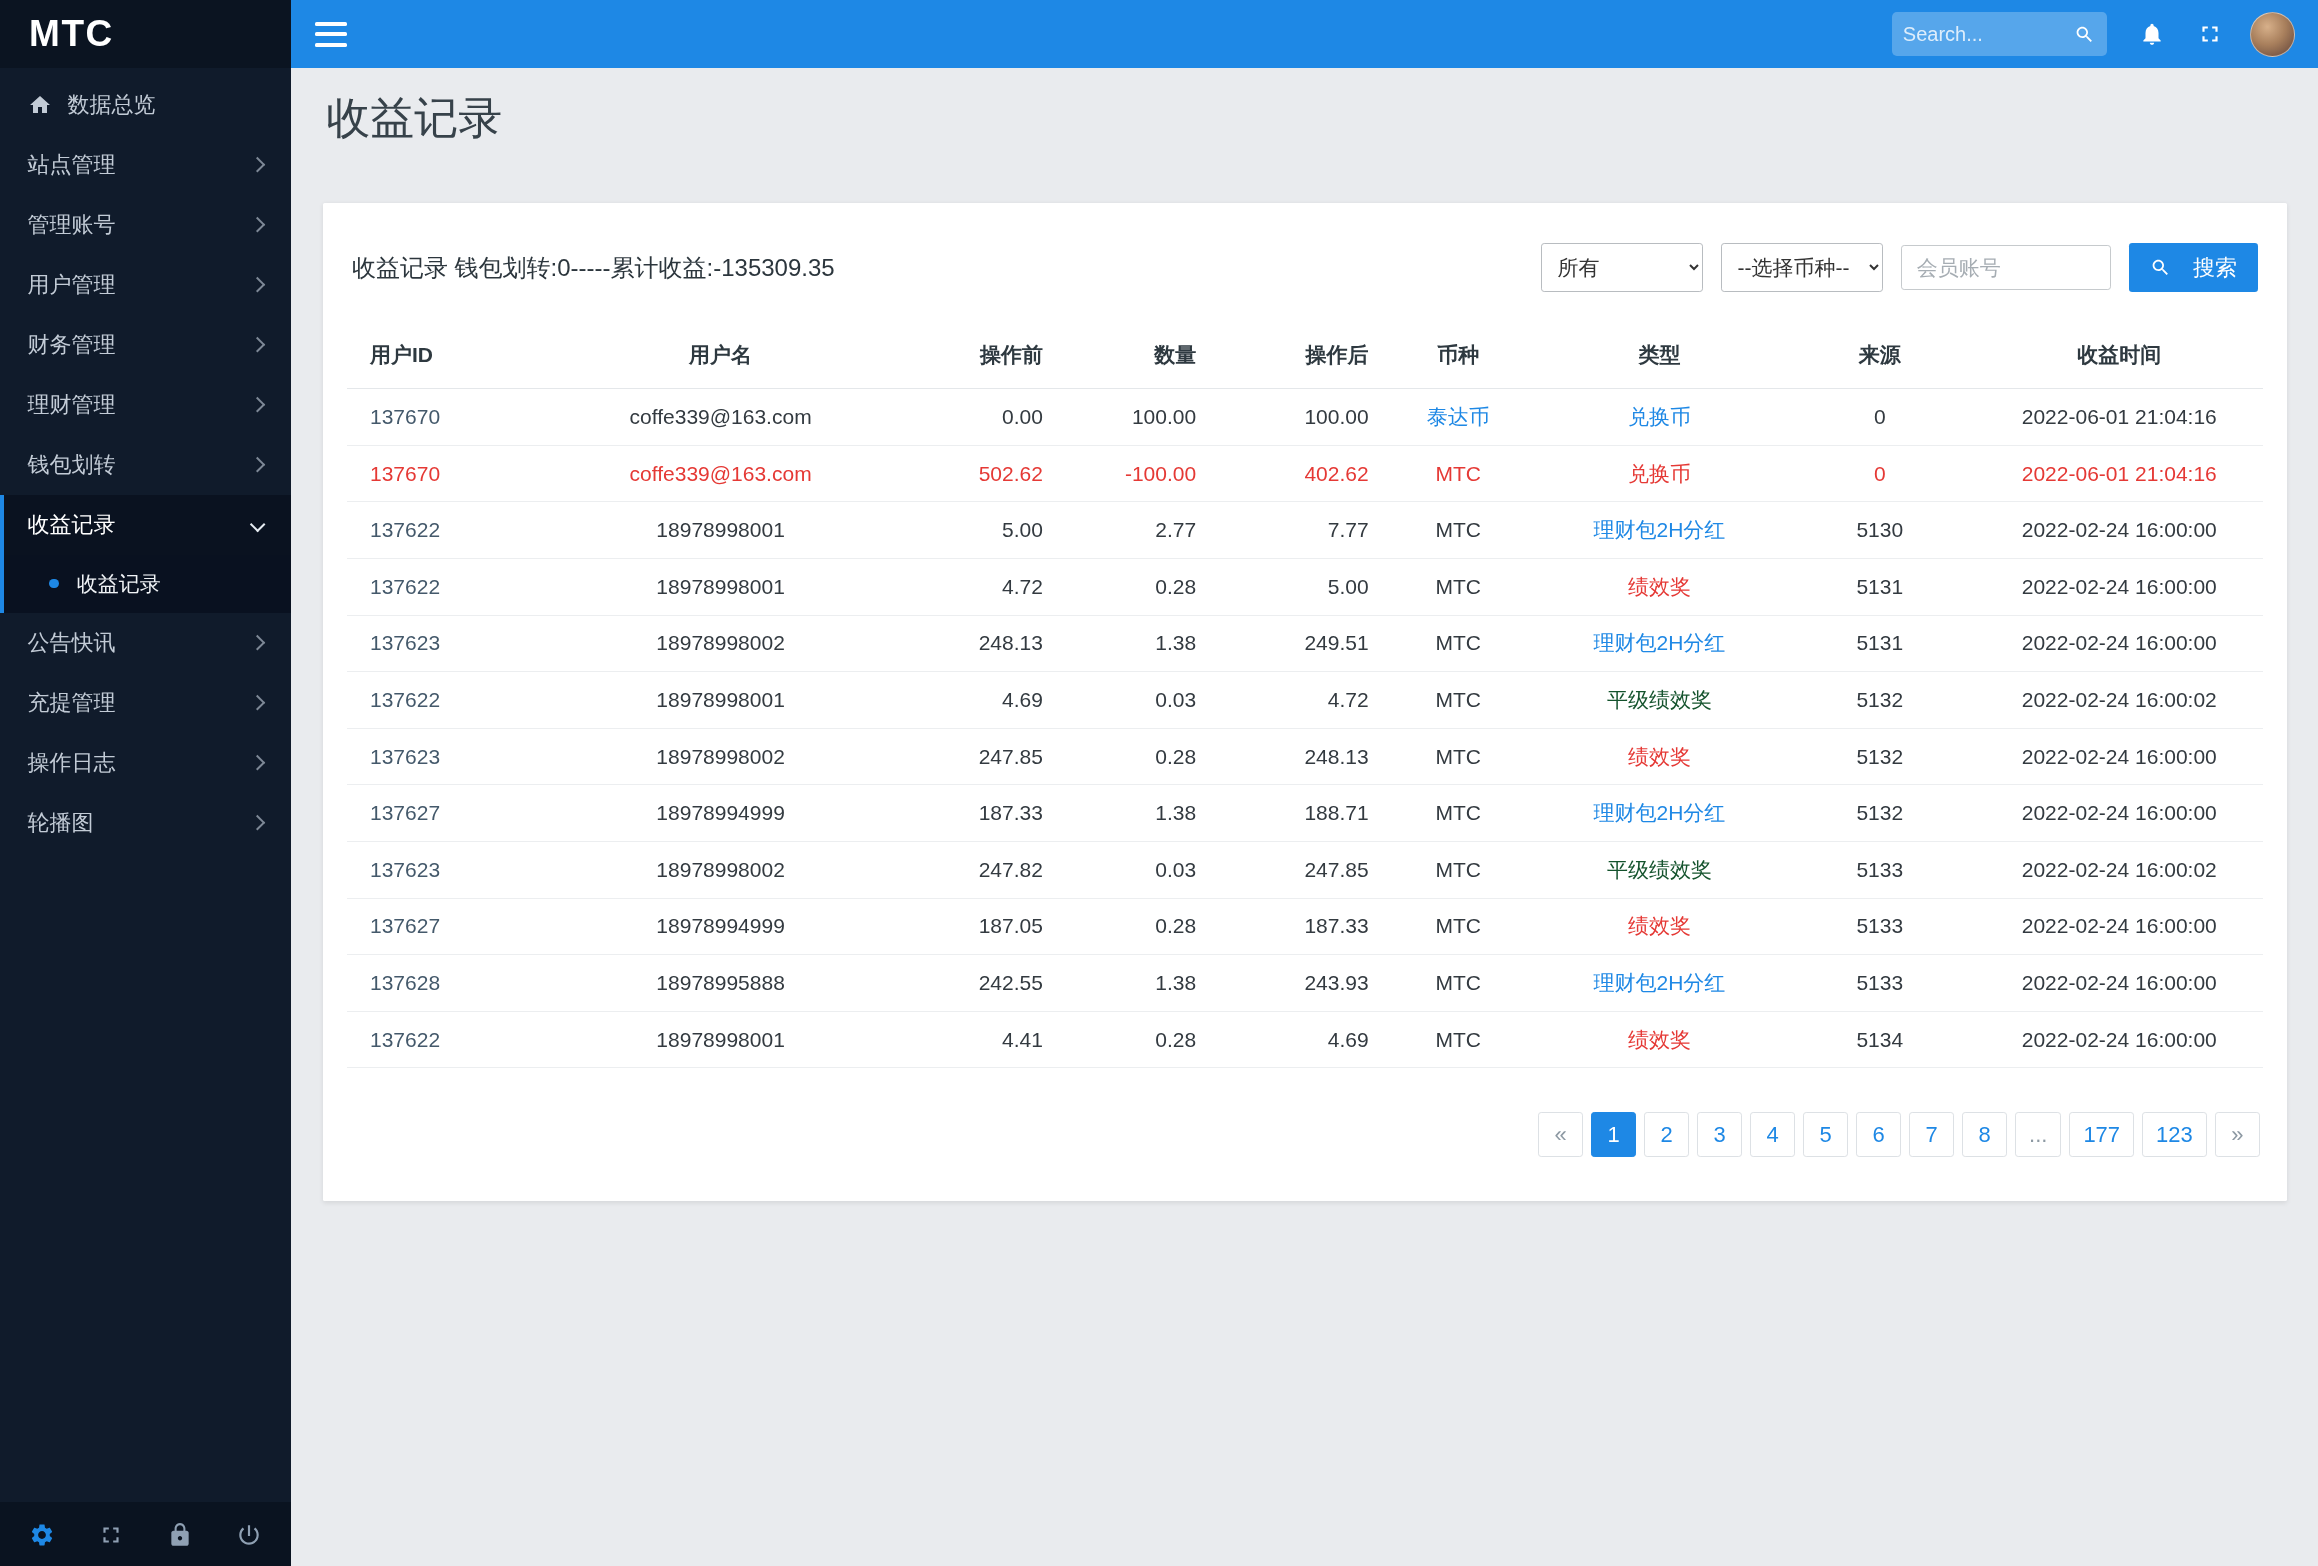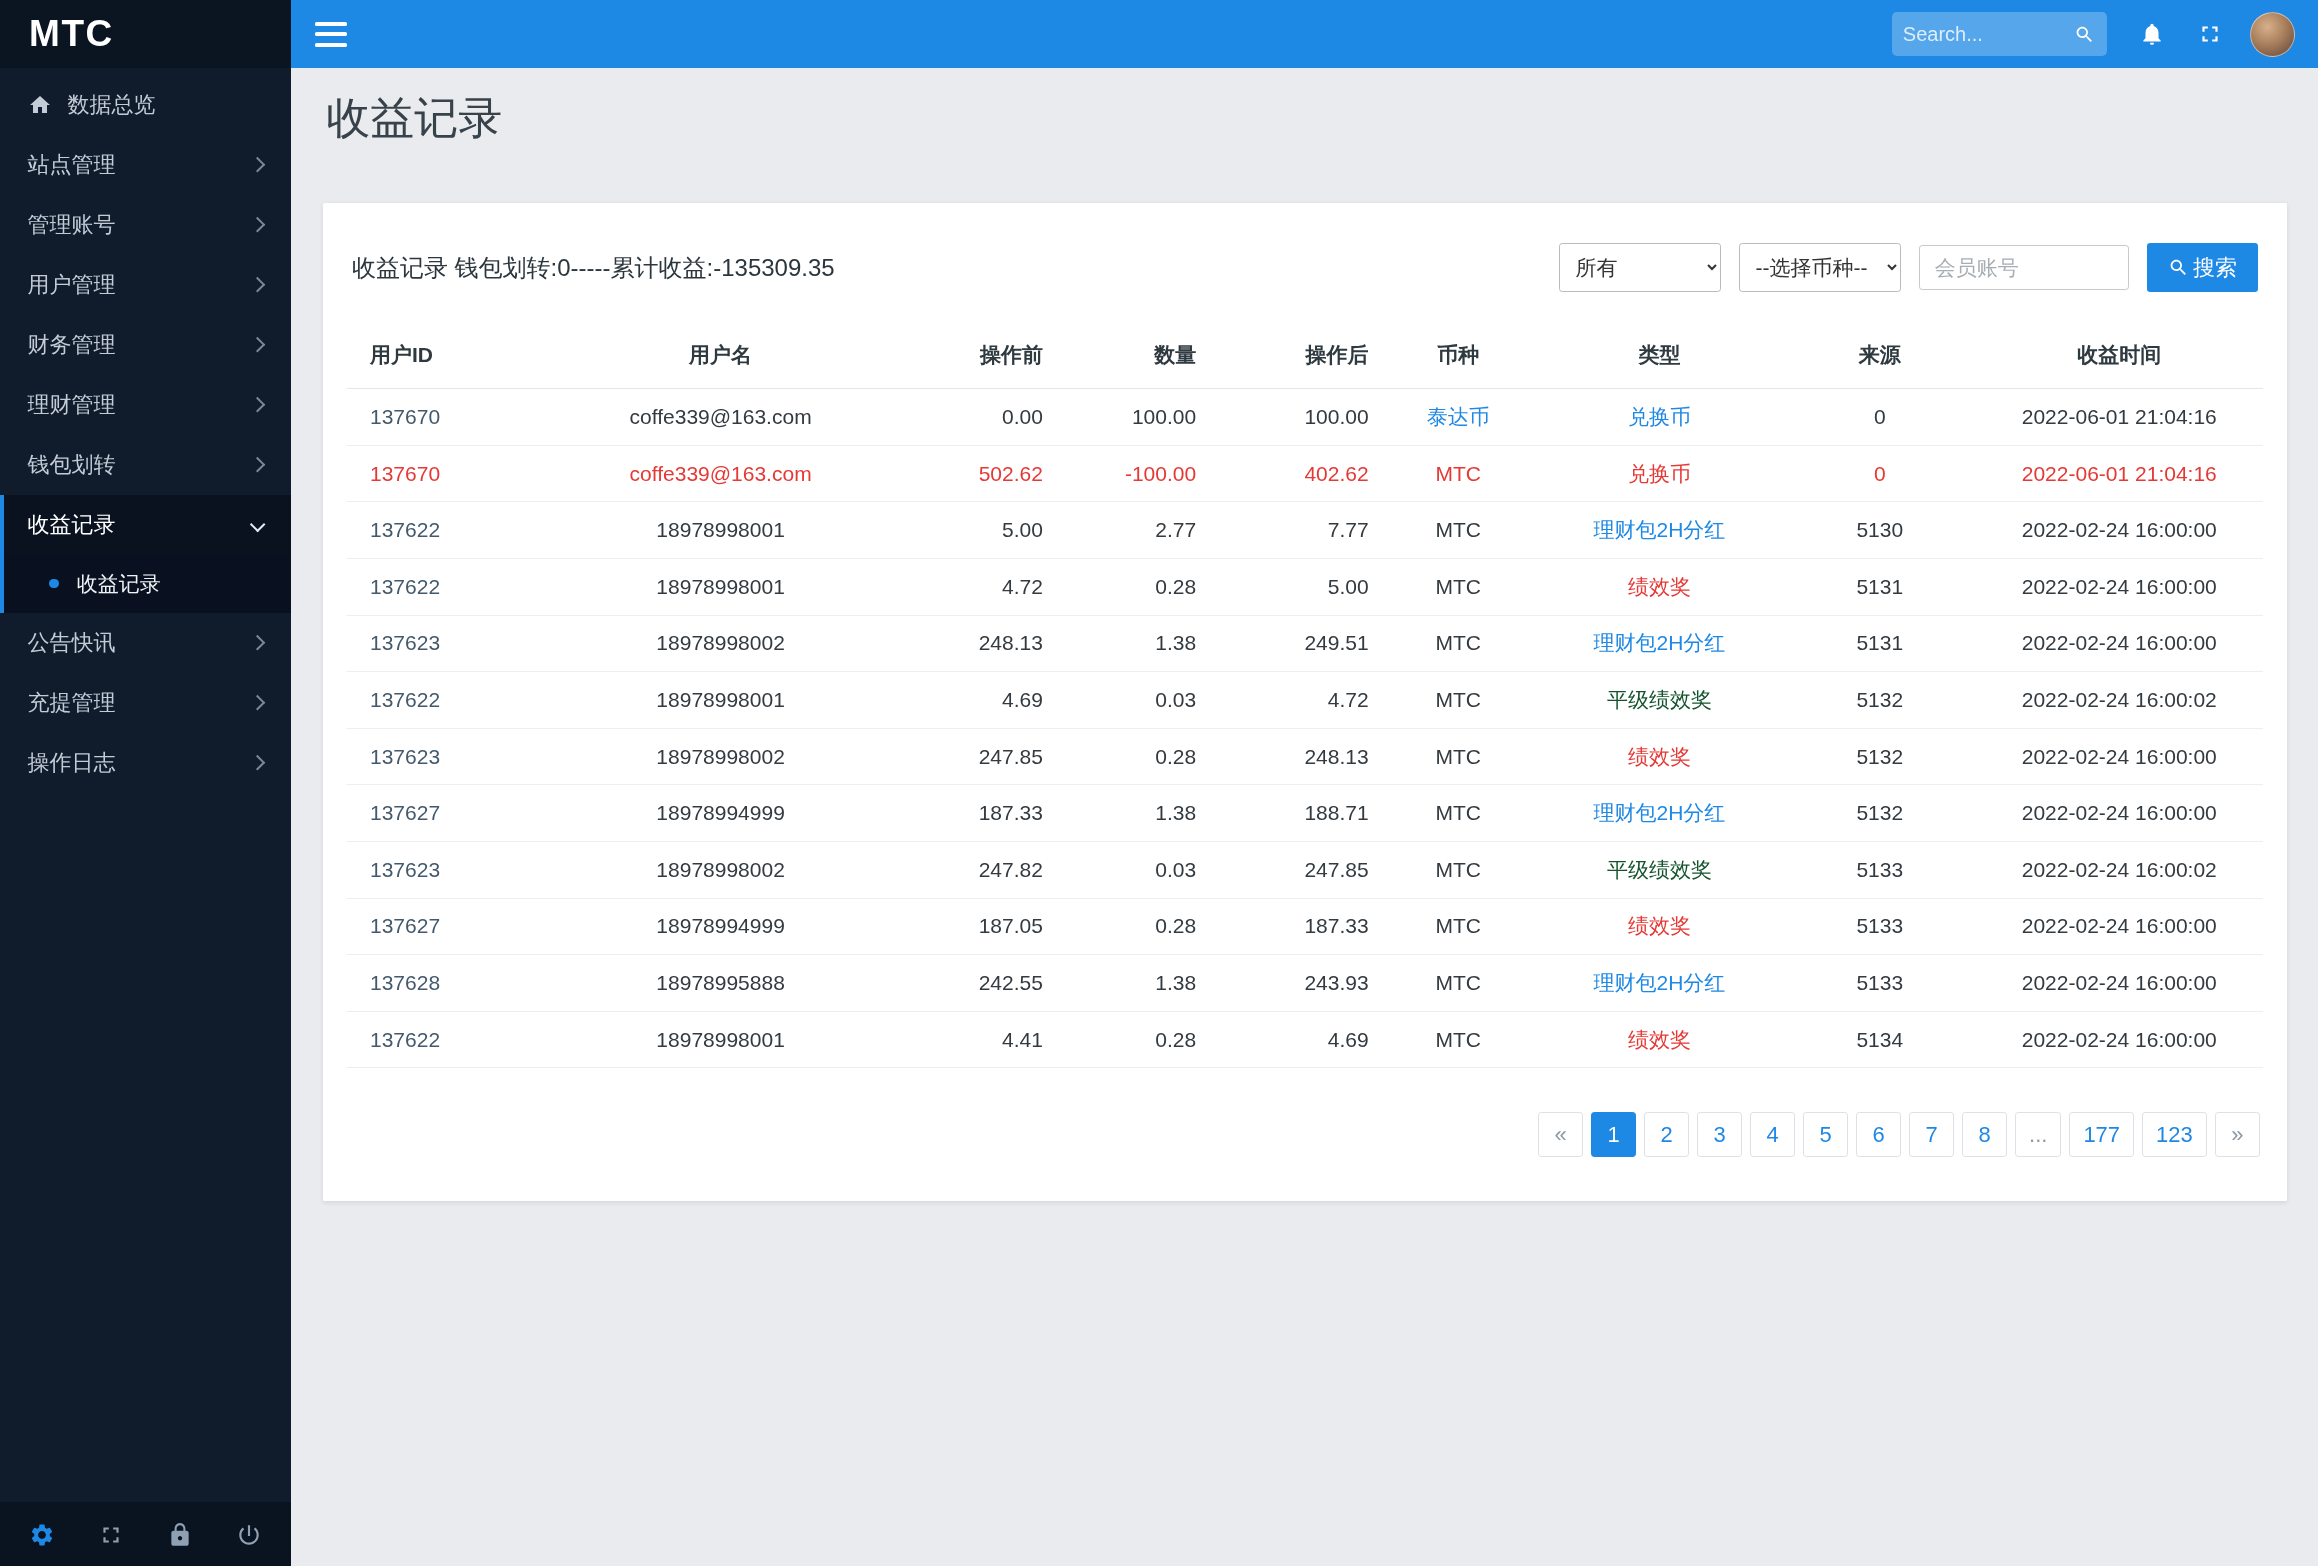"搜索" .search-btn { gap: 4px -> 22px }
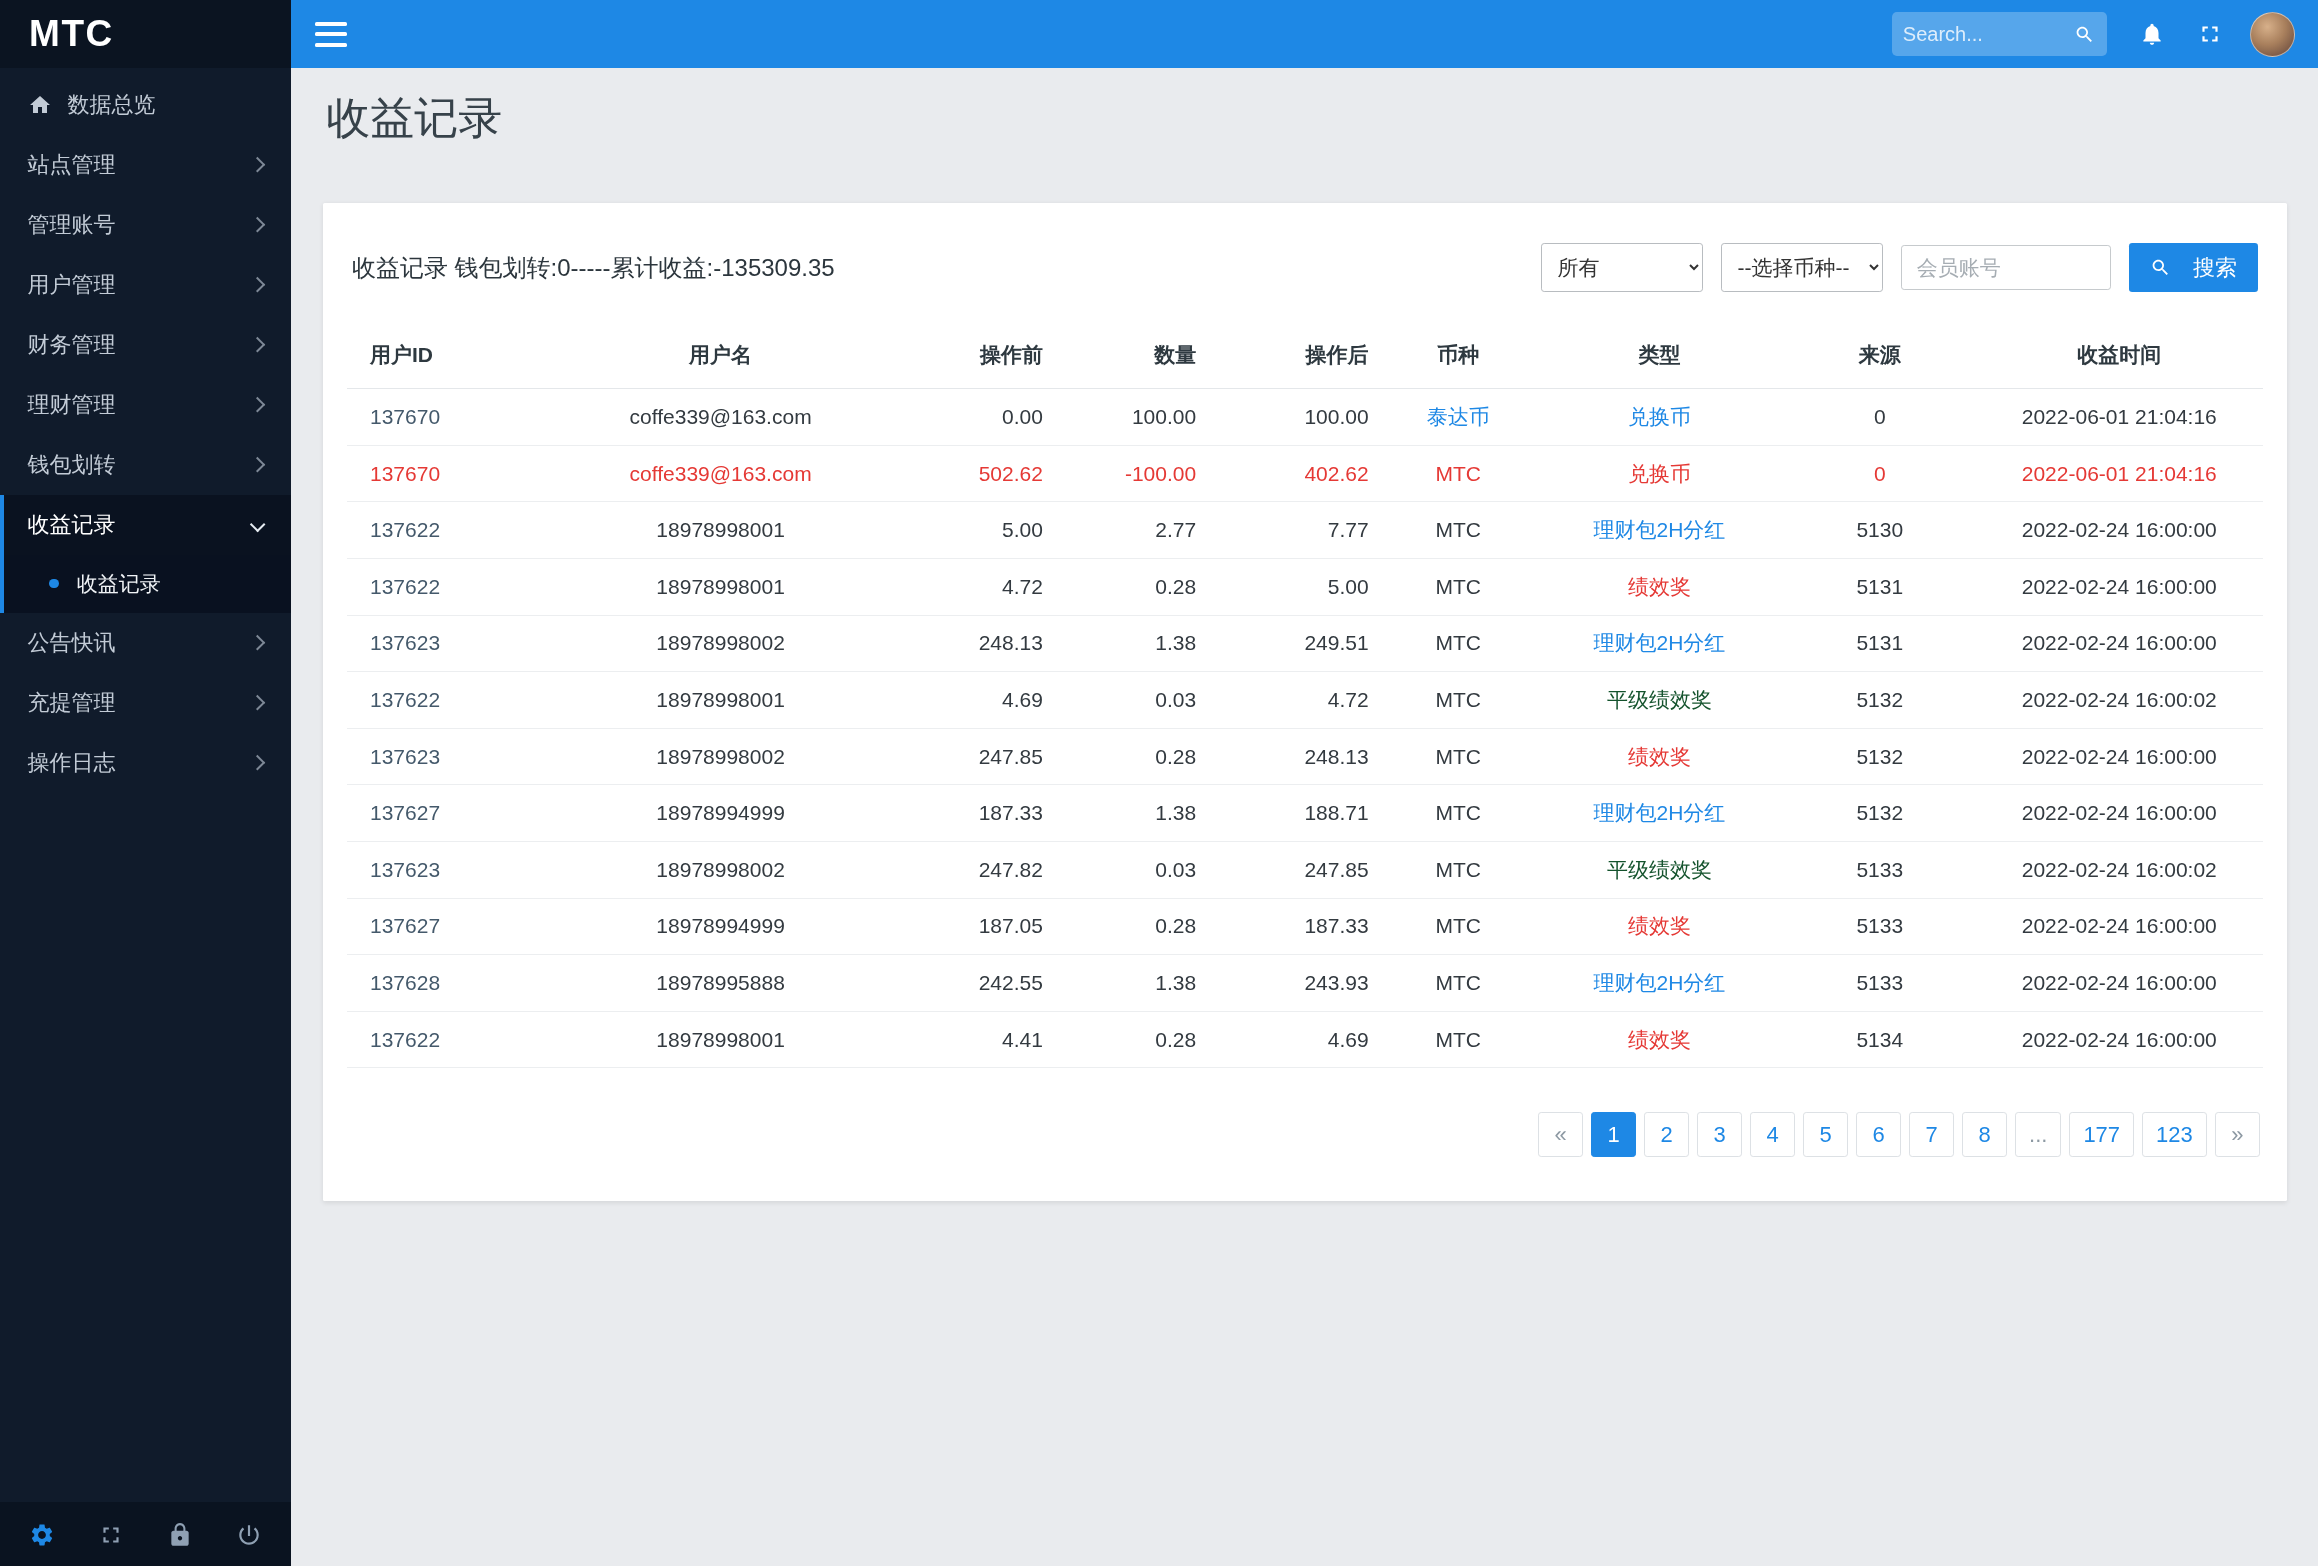"轮播图" div.side-item { html: none -> <div> <span>轮播图</span> <i></i> </div> }
